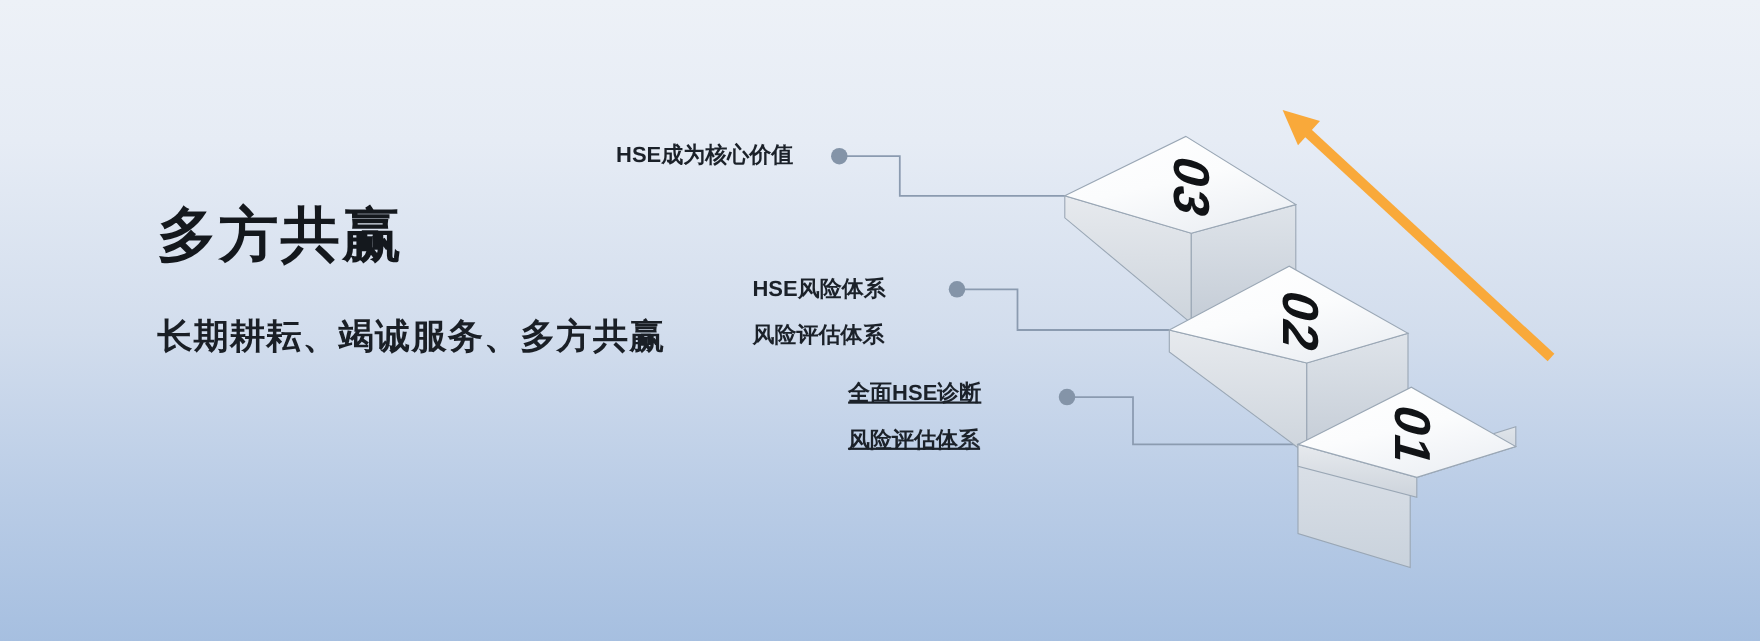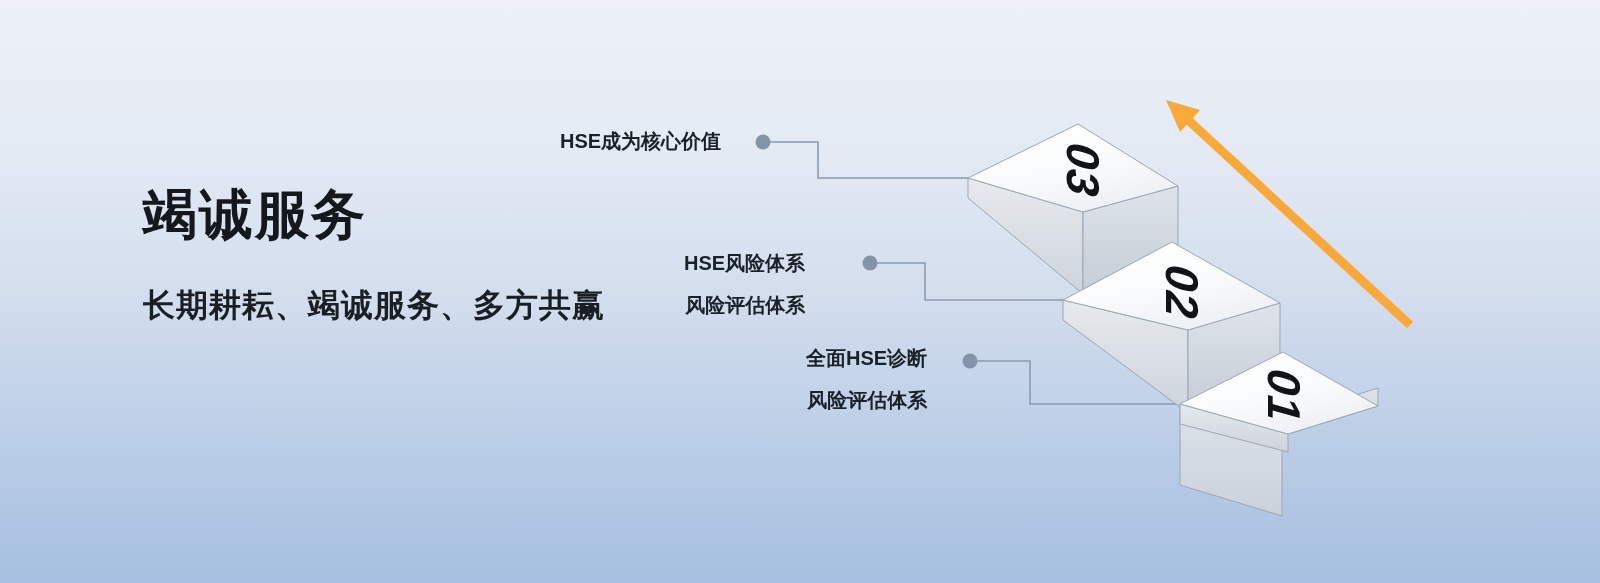"HSE成为核心价值" .callout { text-align: right -> left }
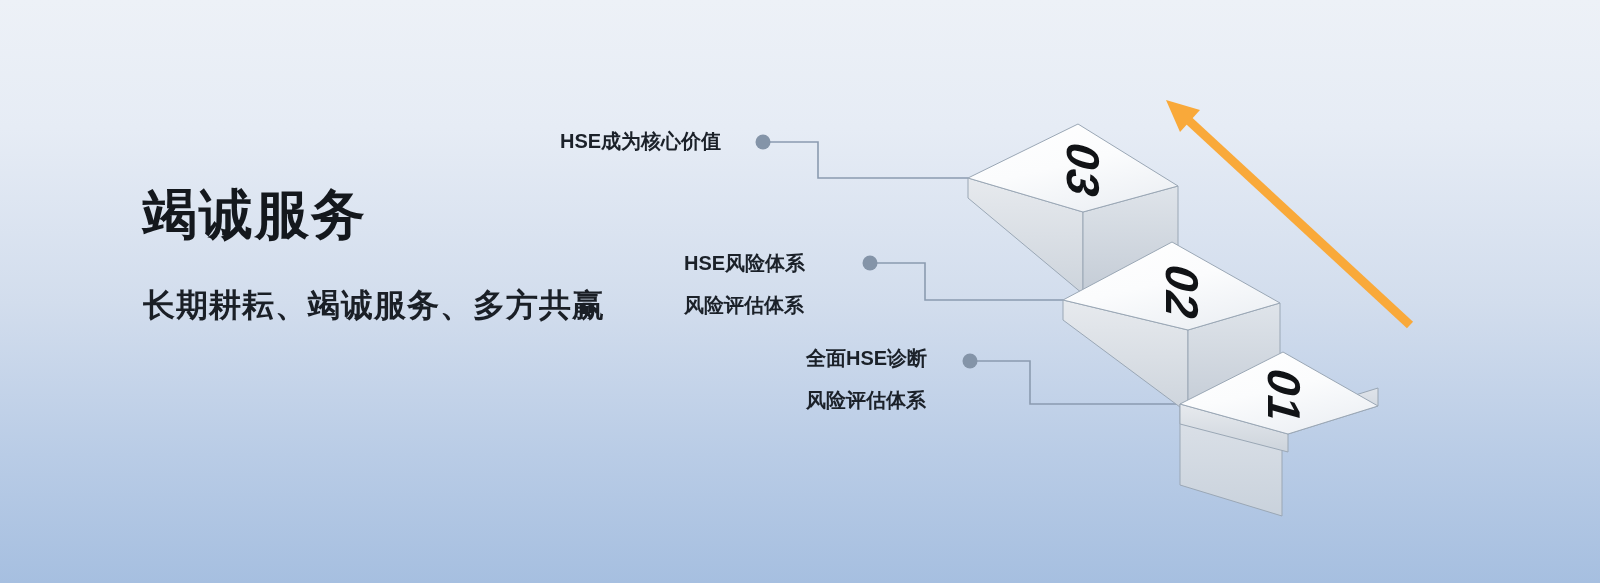"竭诚服务" h1 { text: 竭诚服务 -> 多方共赢 }
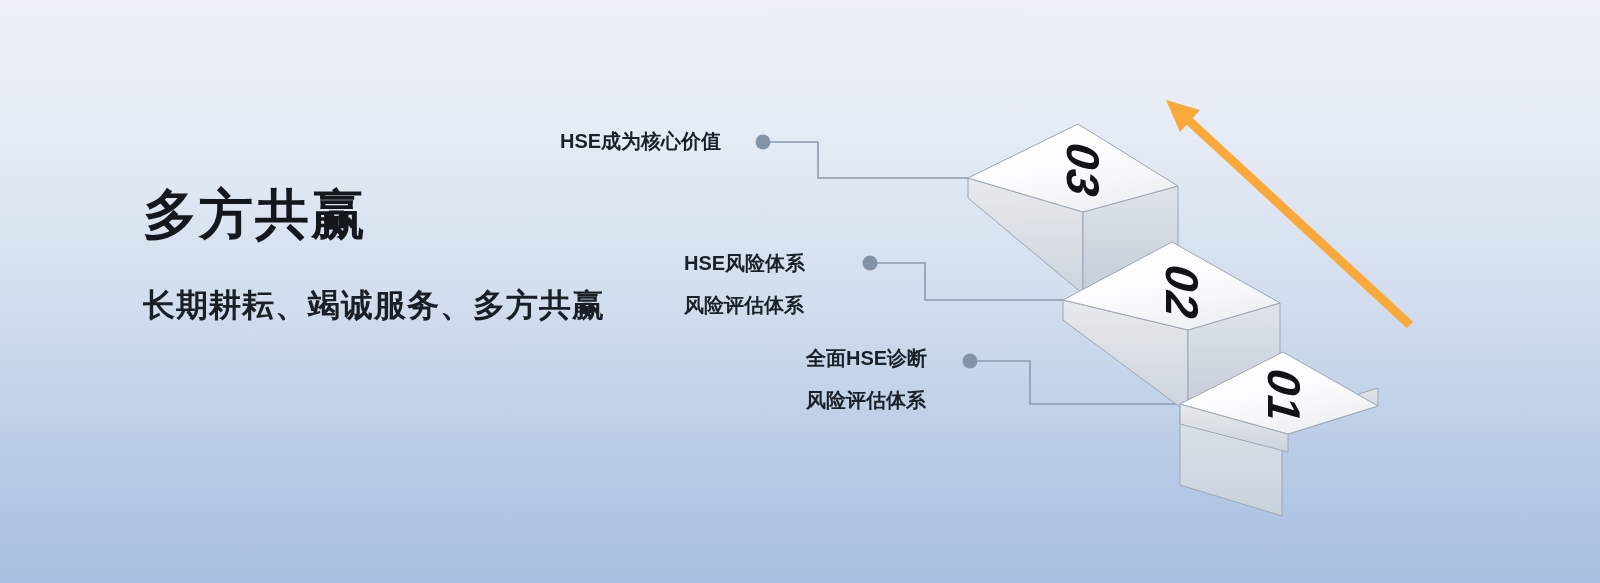"全面HSE诊断" #callout-1 { left: 806px -> 771px; text-decoration: none -> underline }
